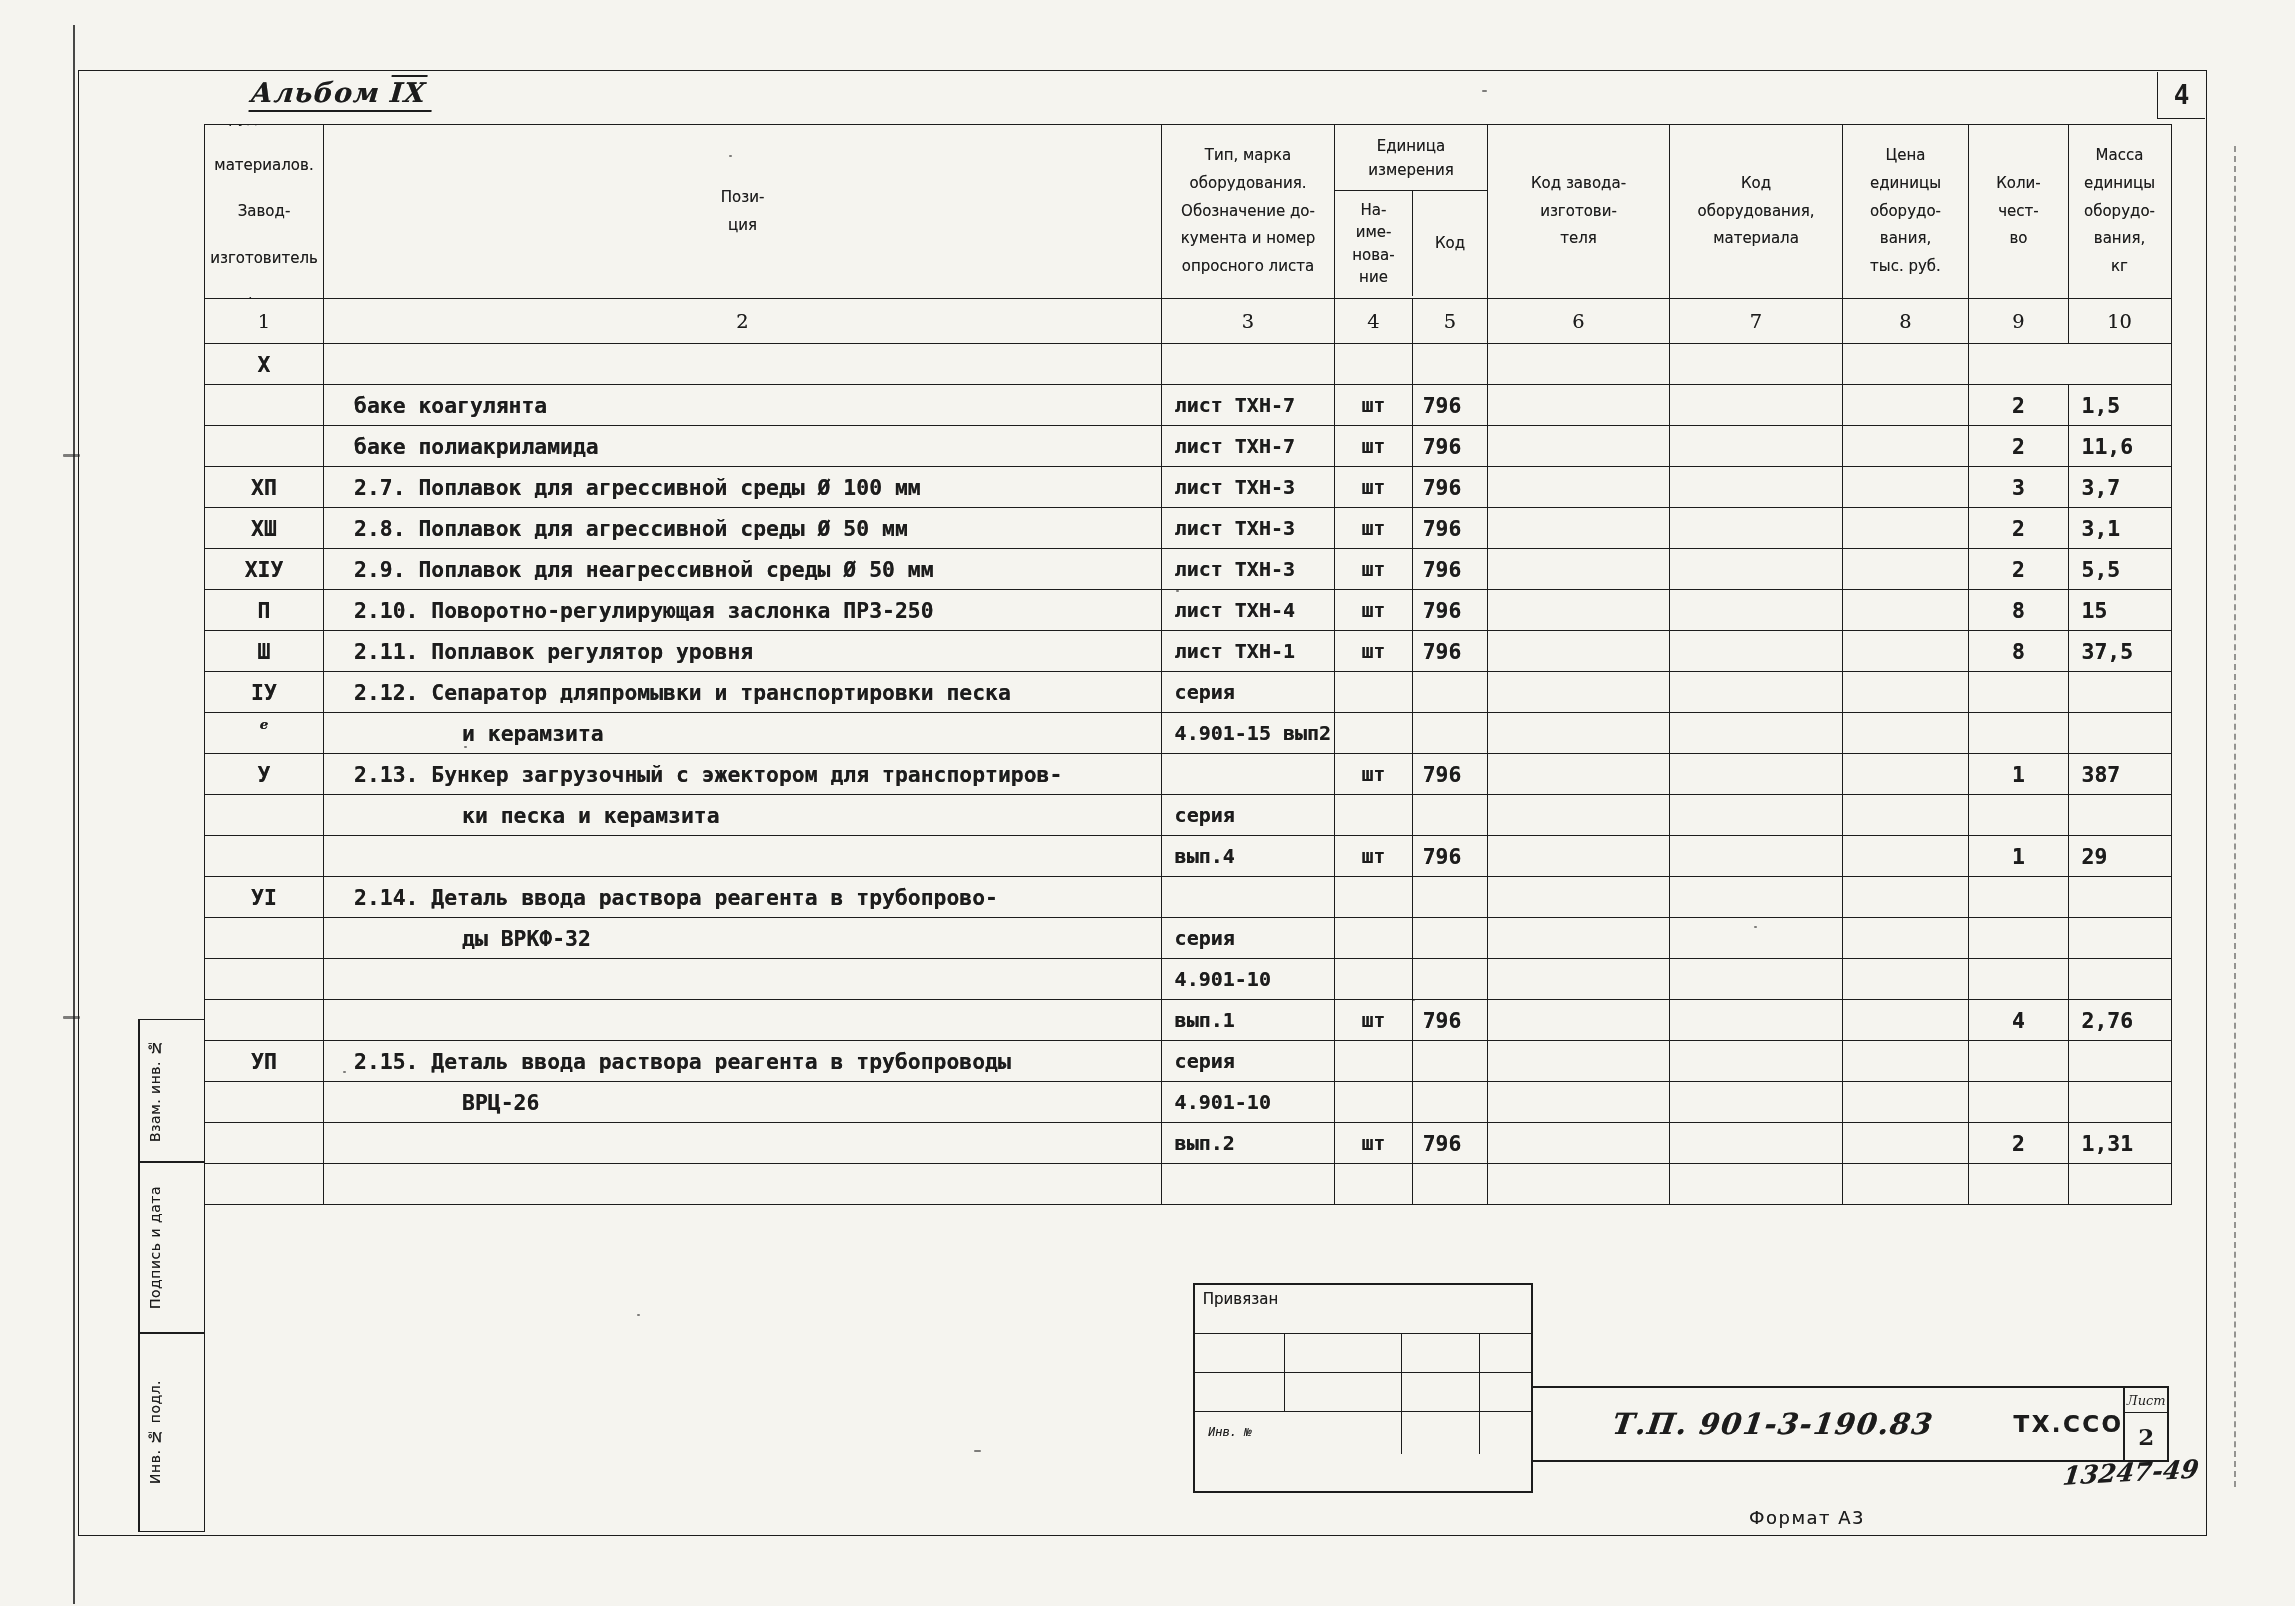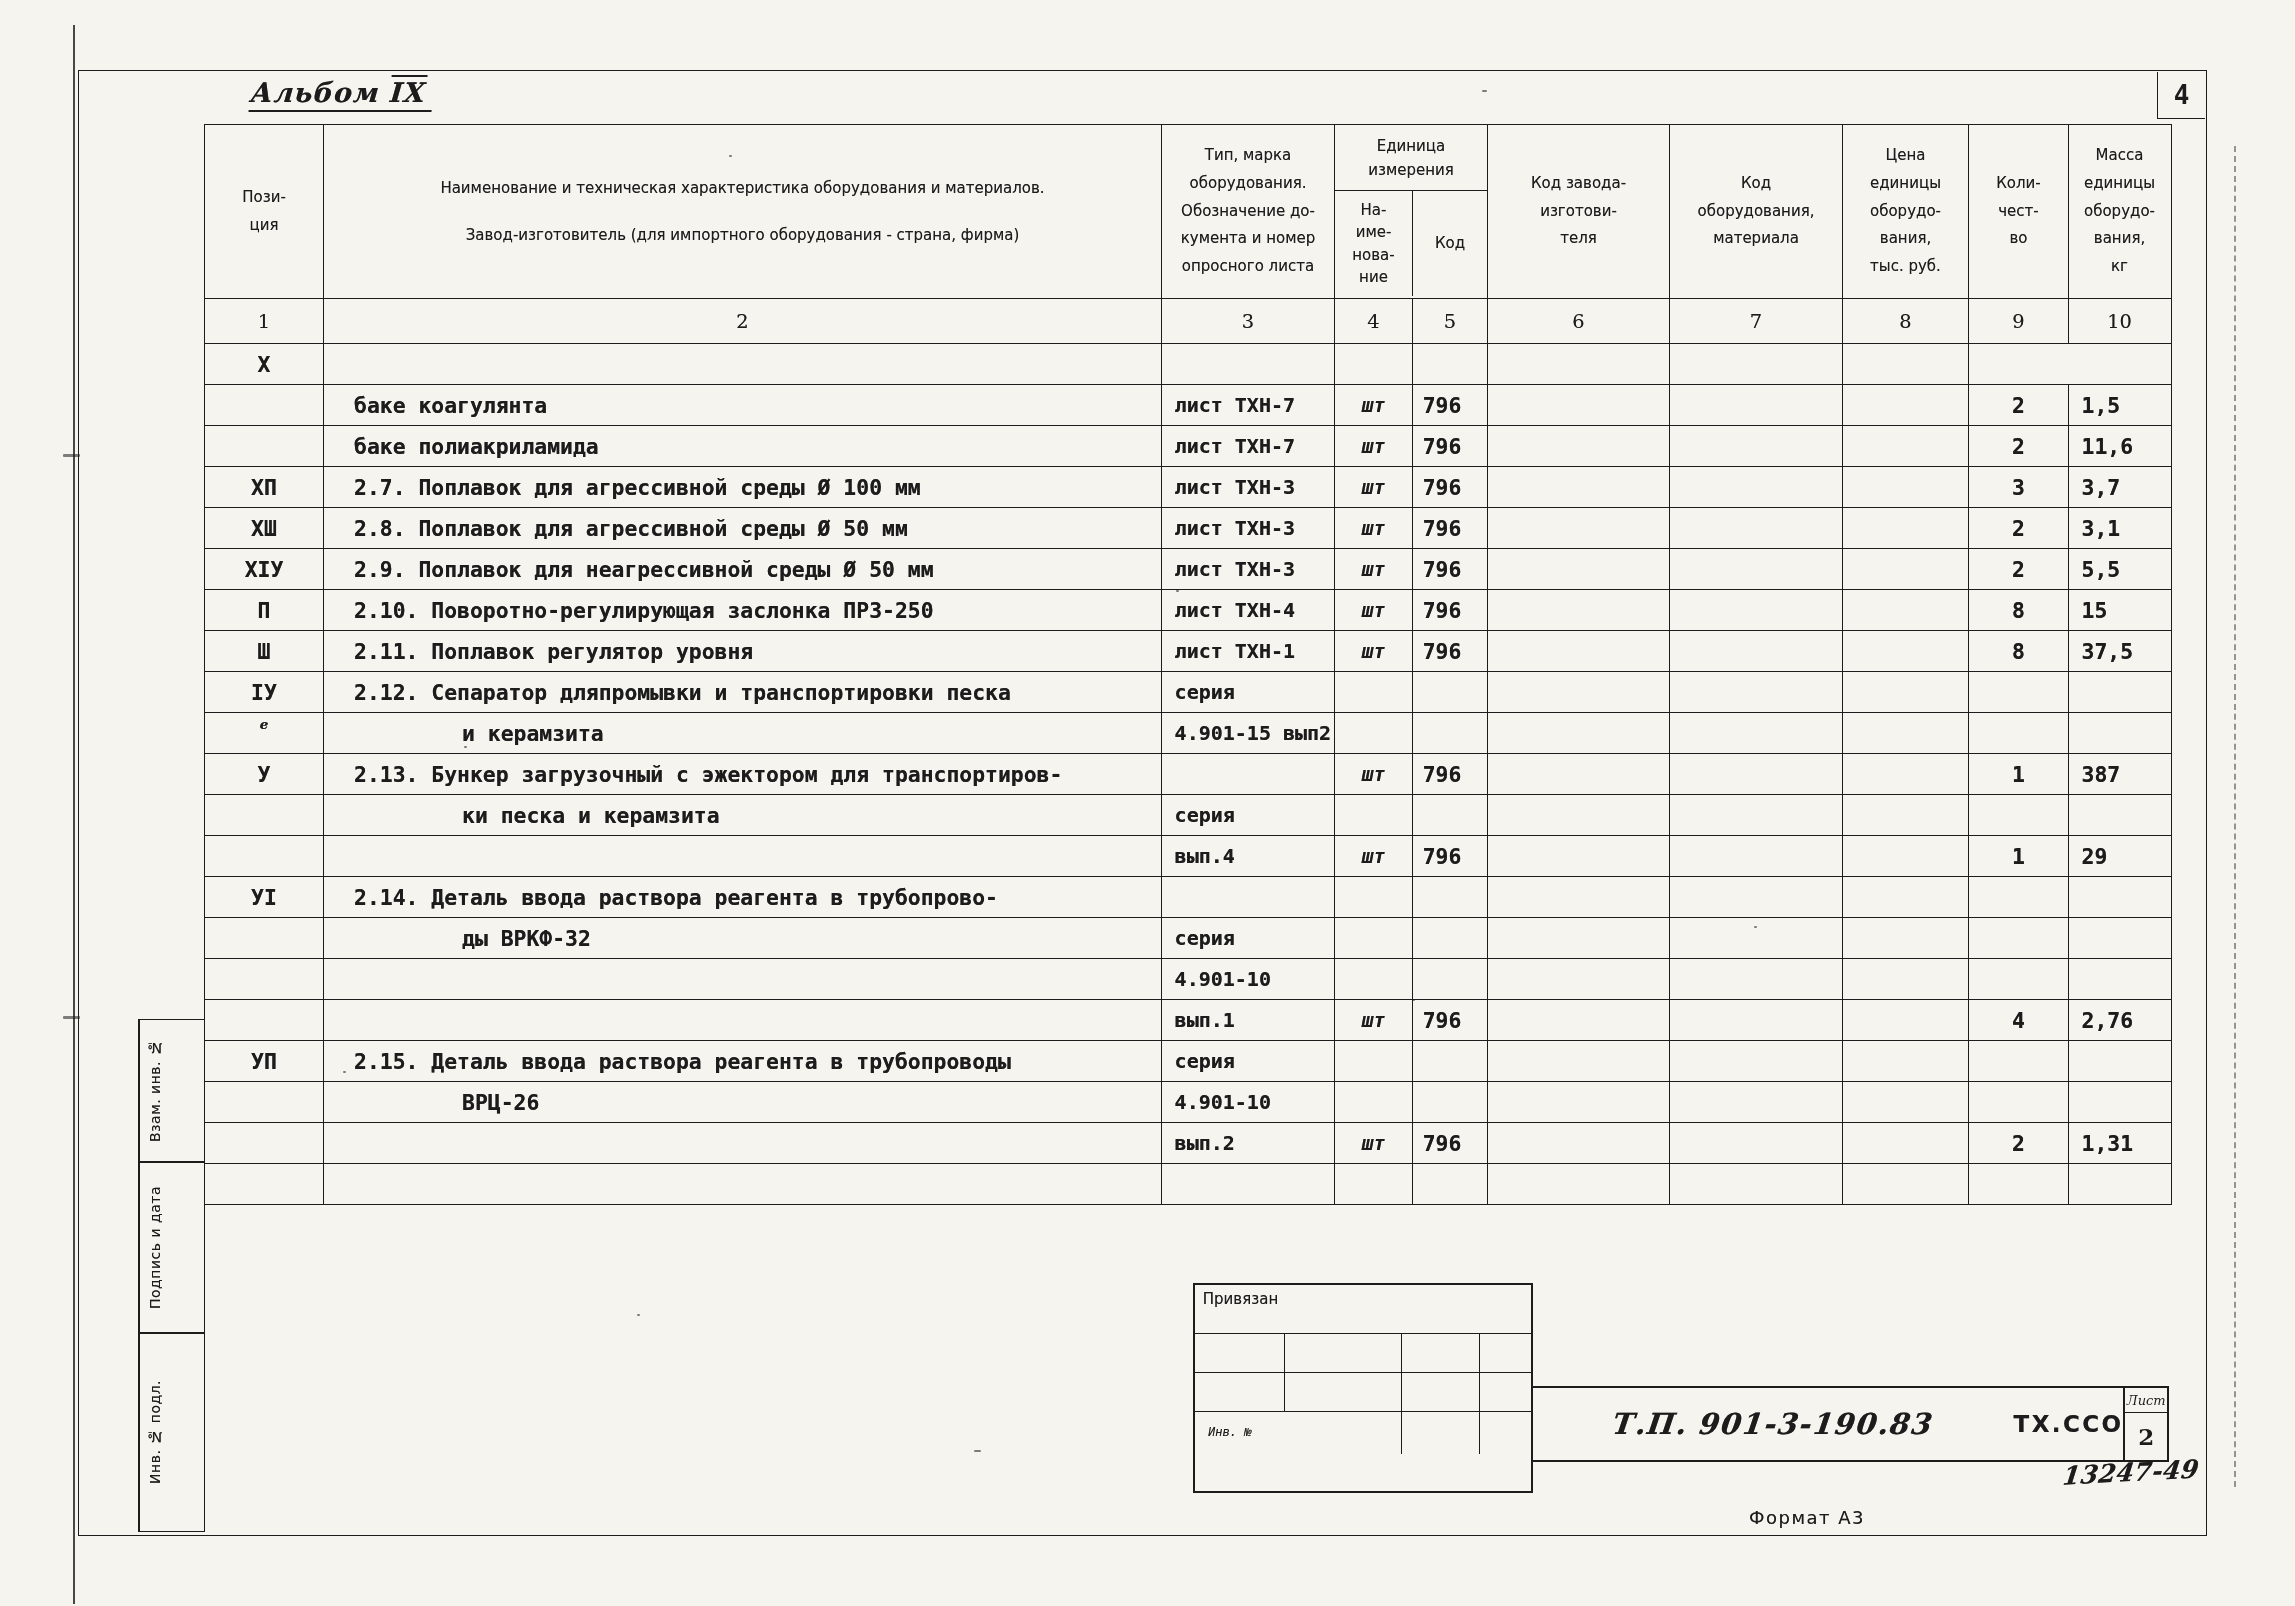"Пози-" div.th { order: before "Наименование и техническая" -> after "Наименование и техническая" }
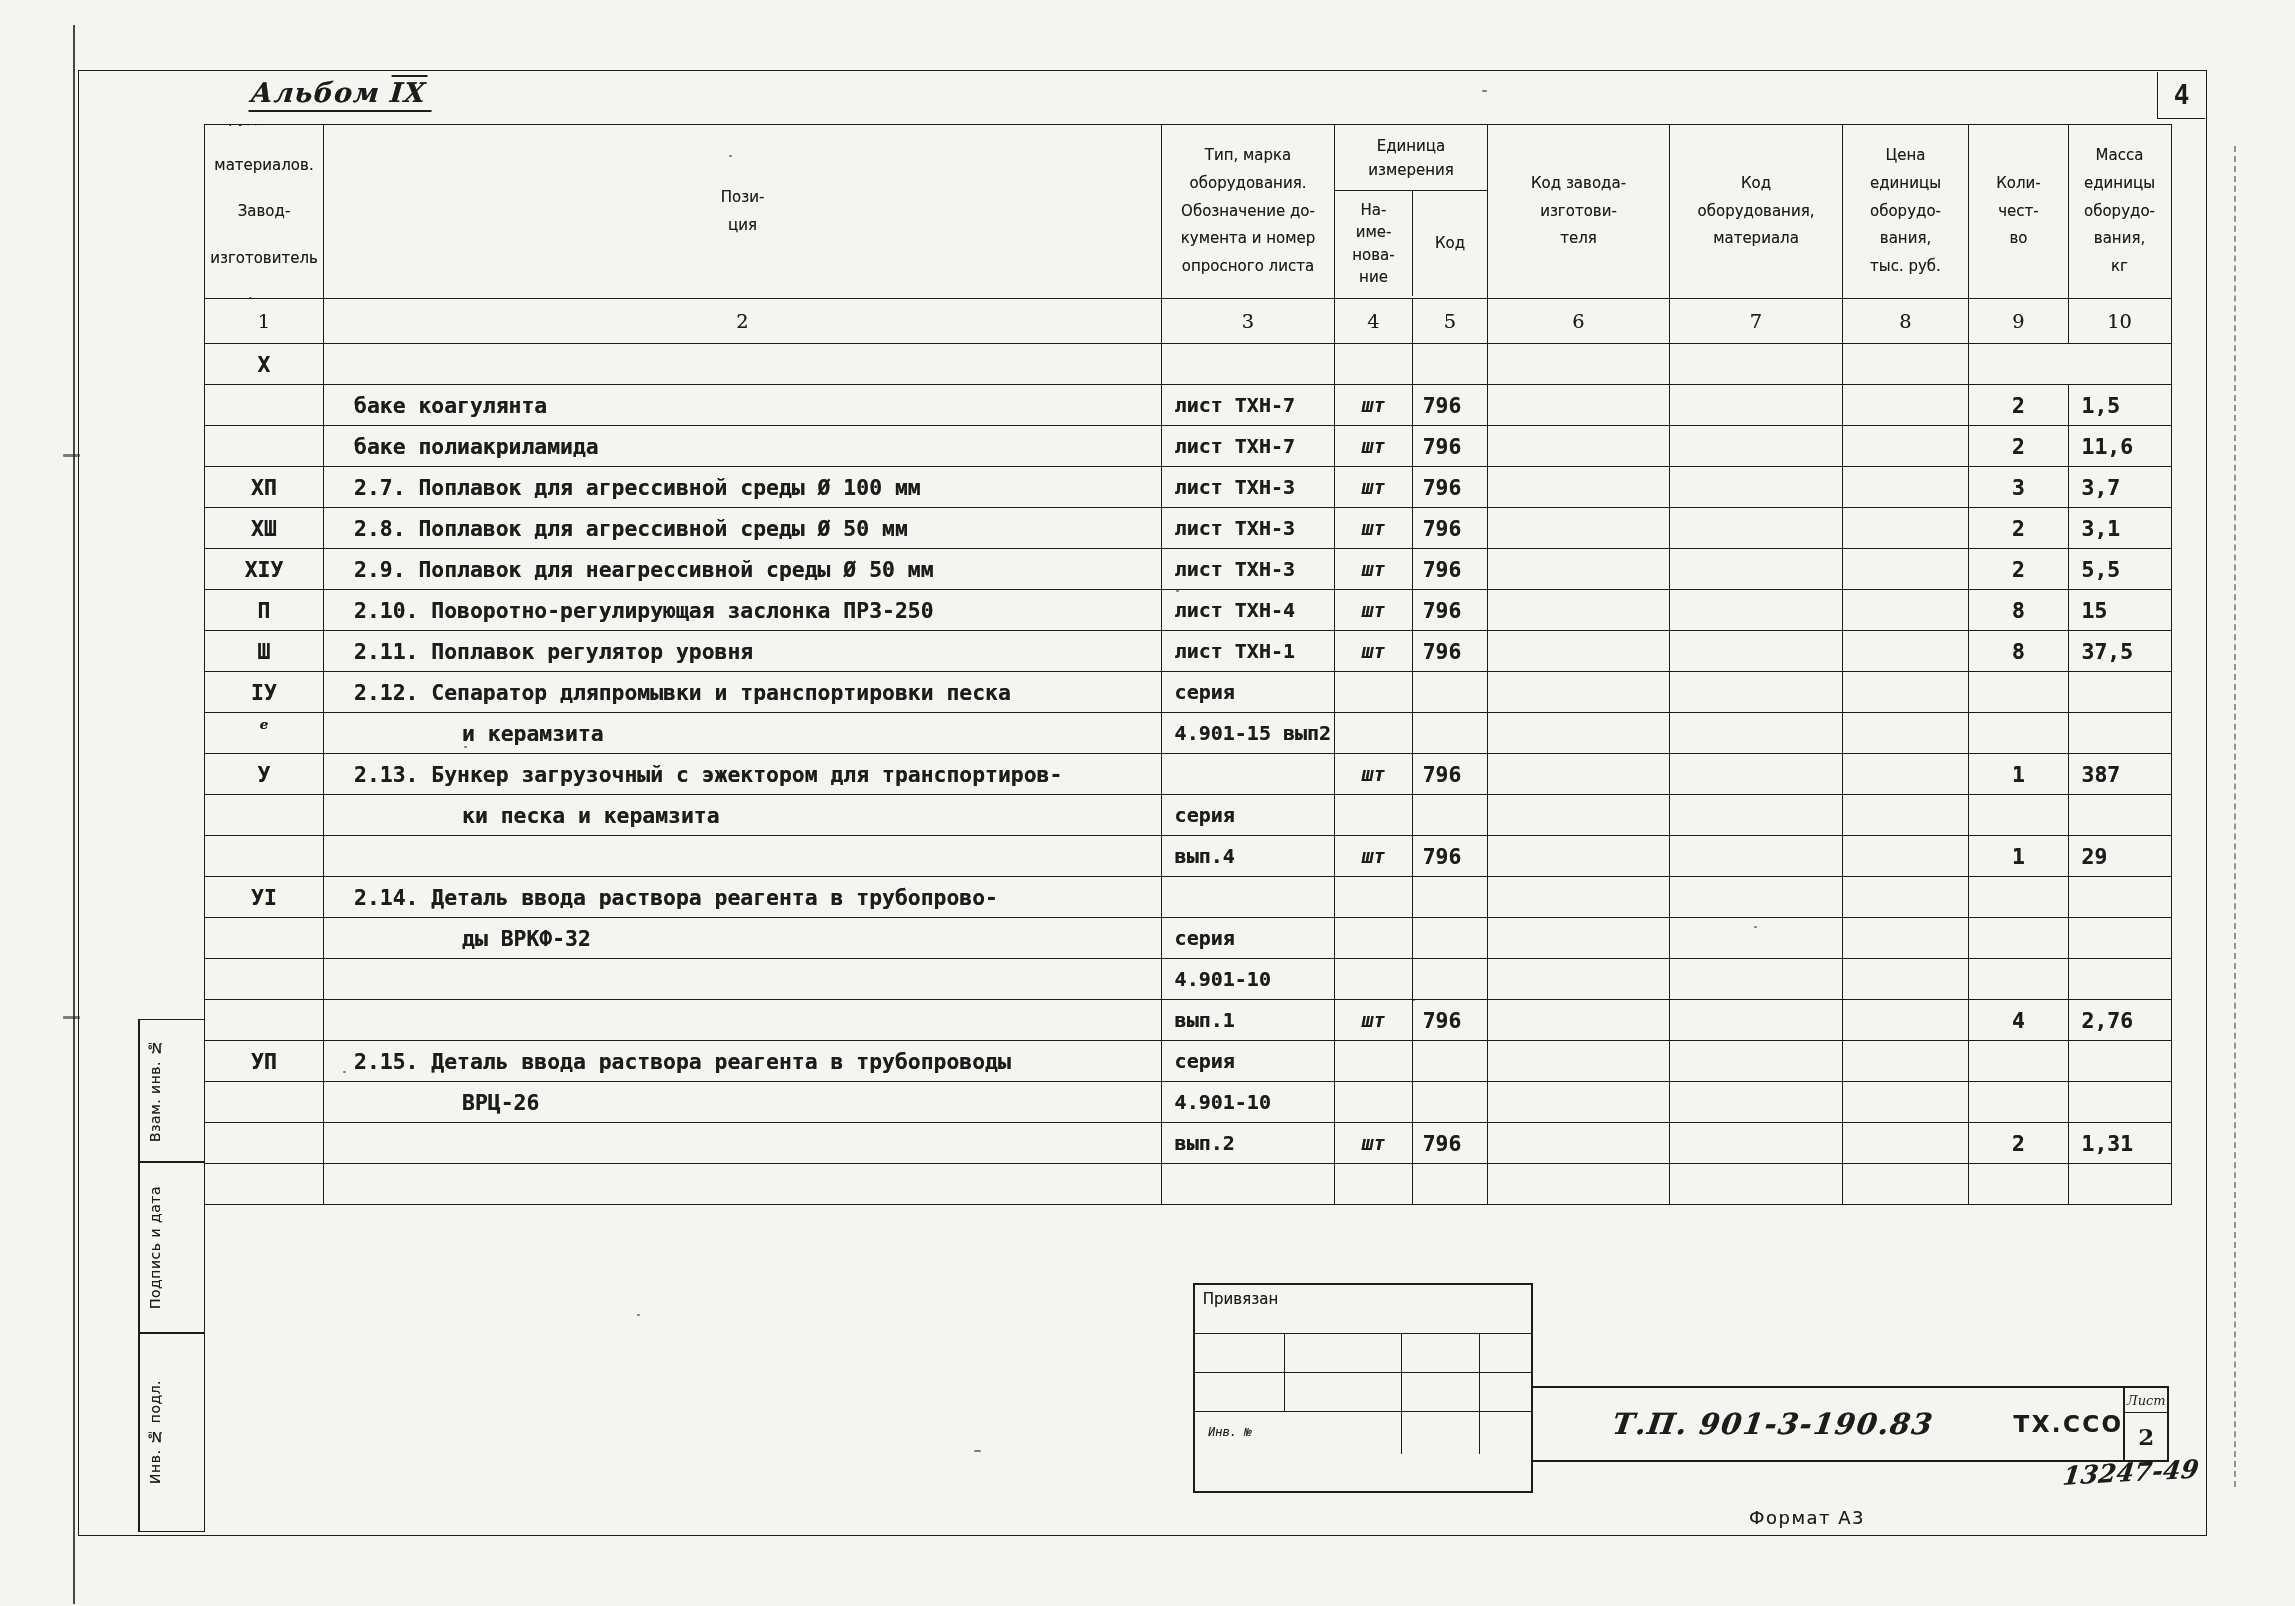"шт" .c-unit { font-style: italic -> none }
